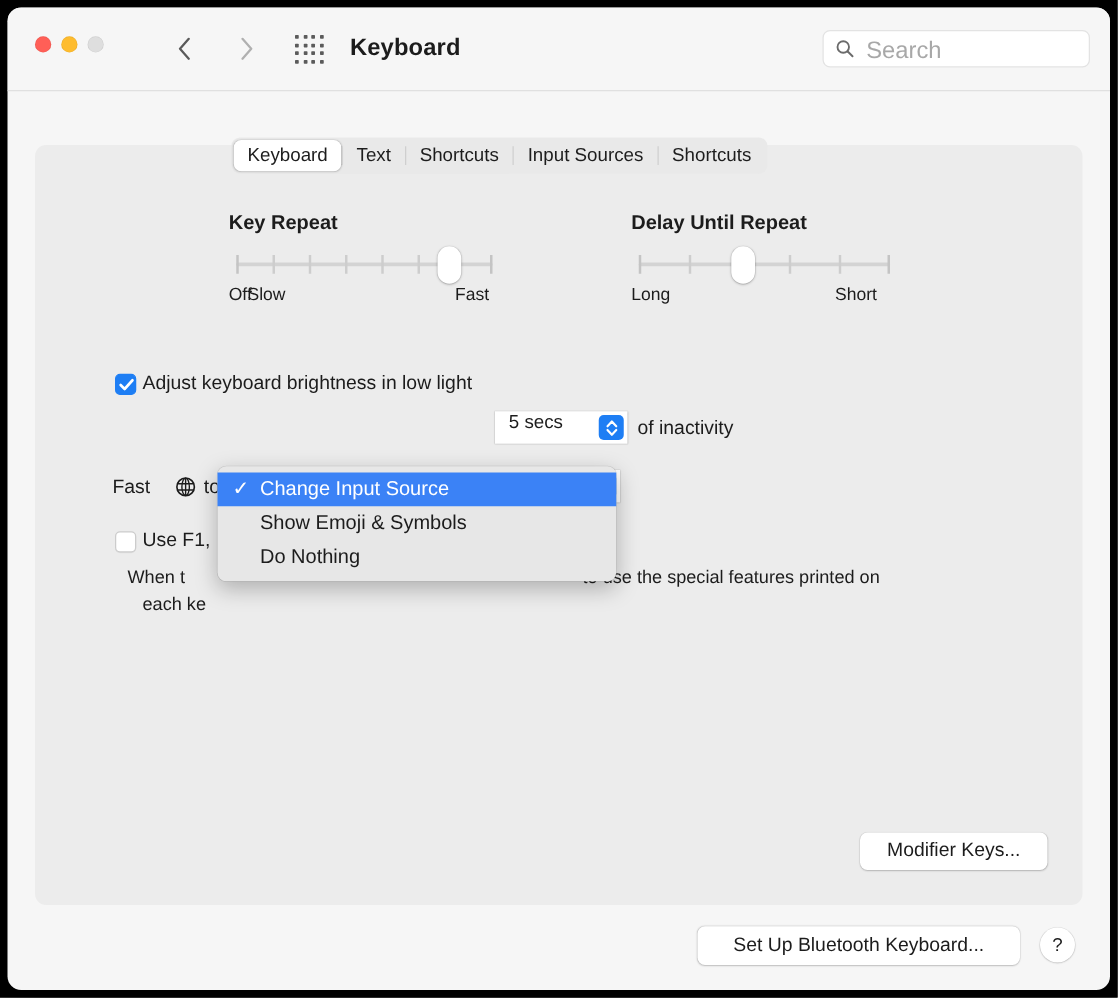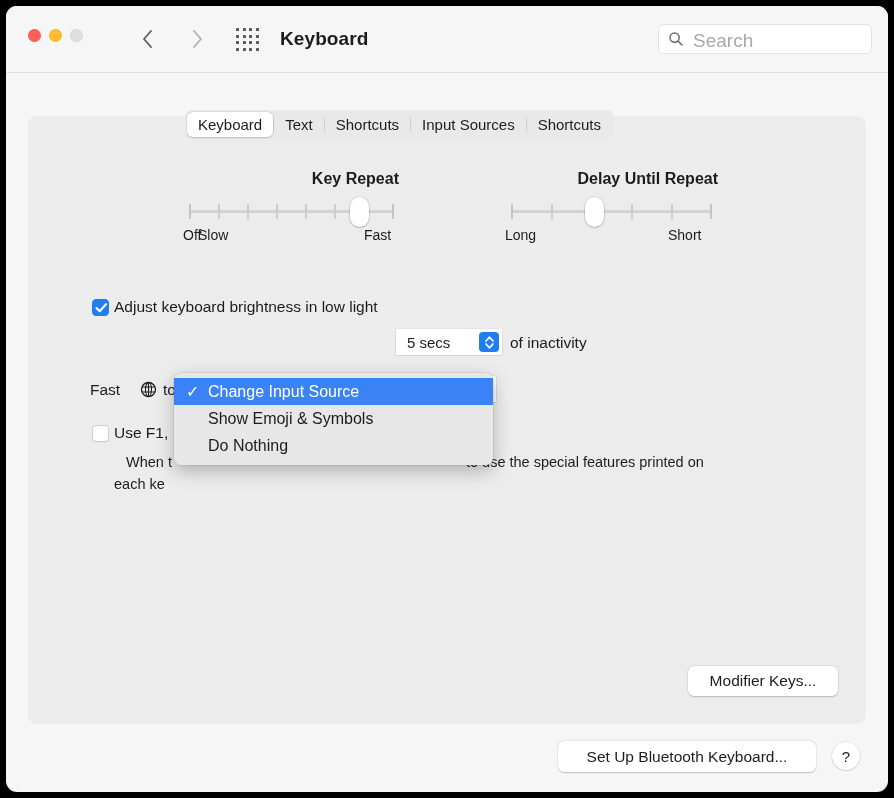"Key Repeat" .slider-title { text-align: right -> left }
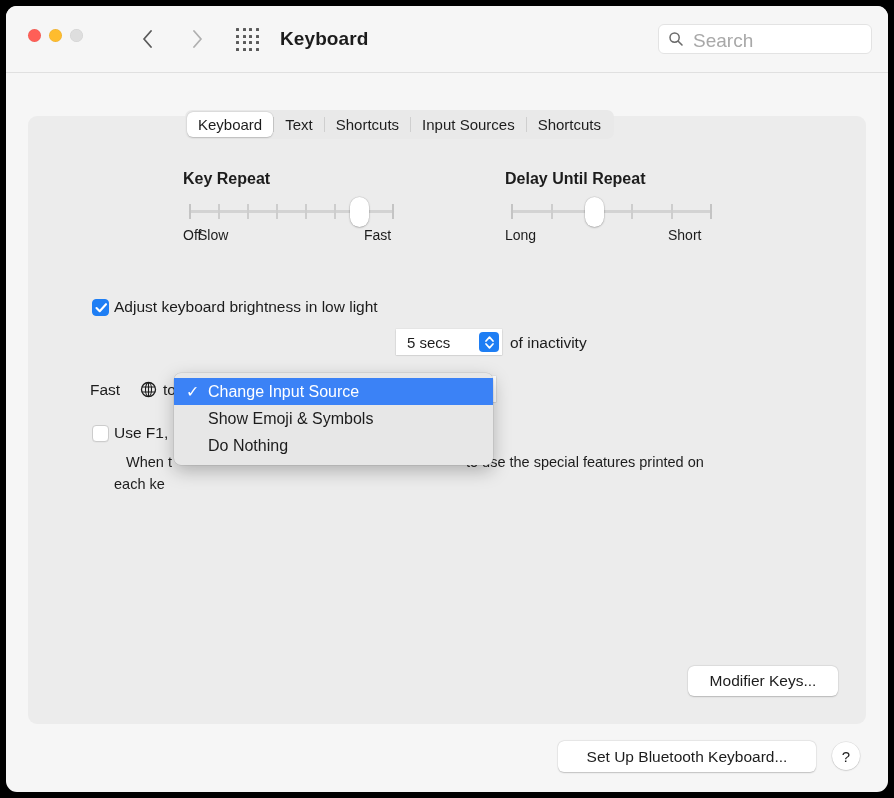"5 secs" .popup { align-items: center -> flex-start }
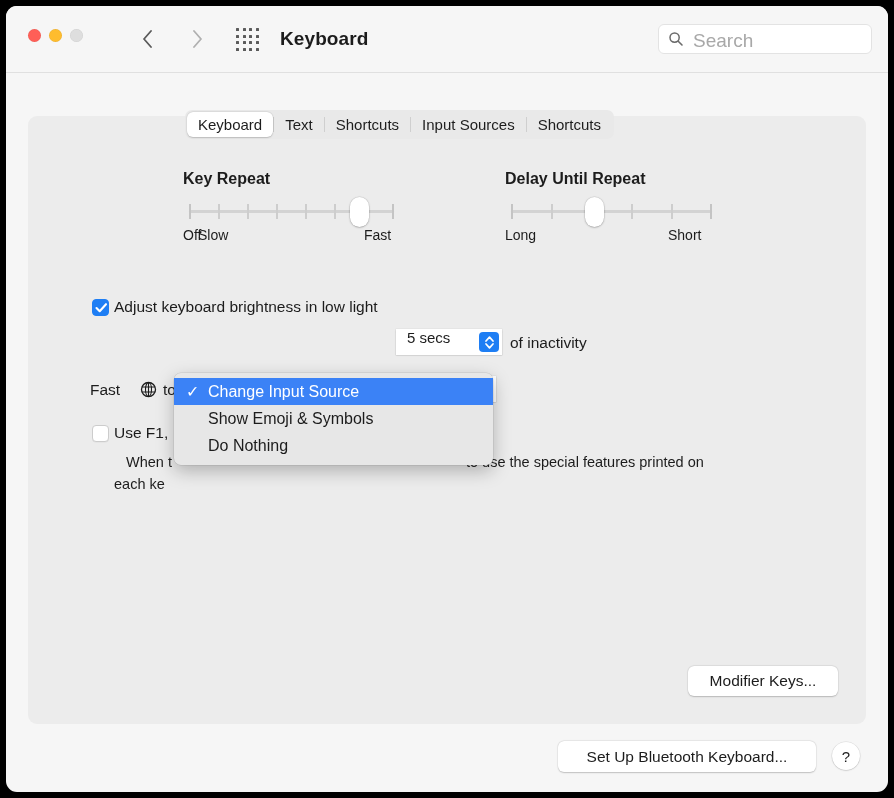"When t" div.desc { left: 120px -> 96px }
